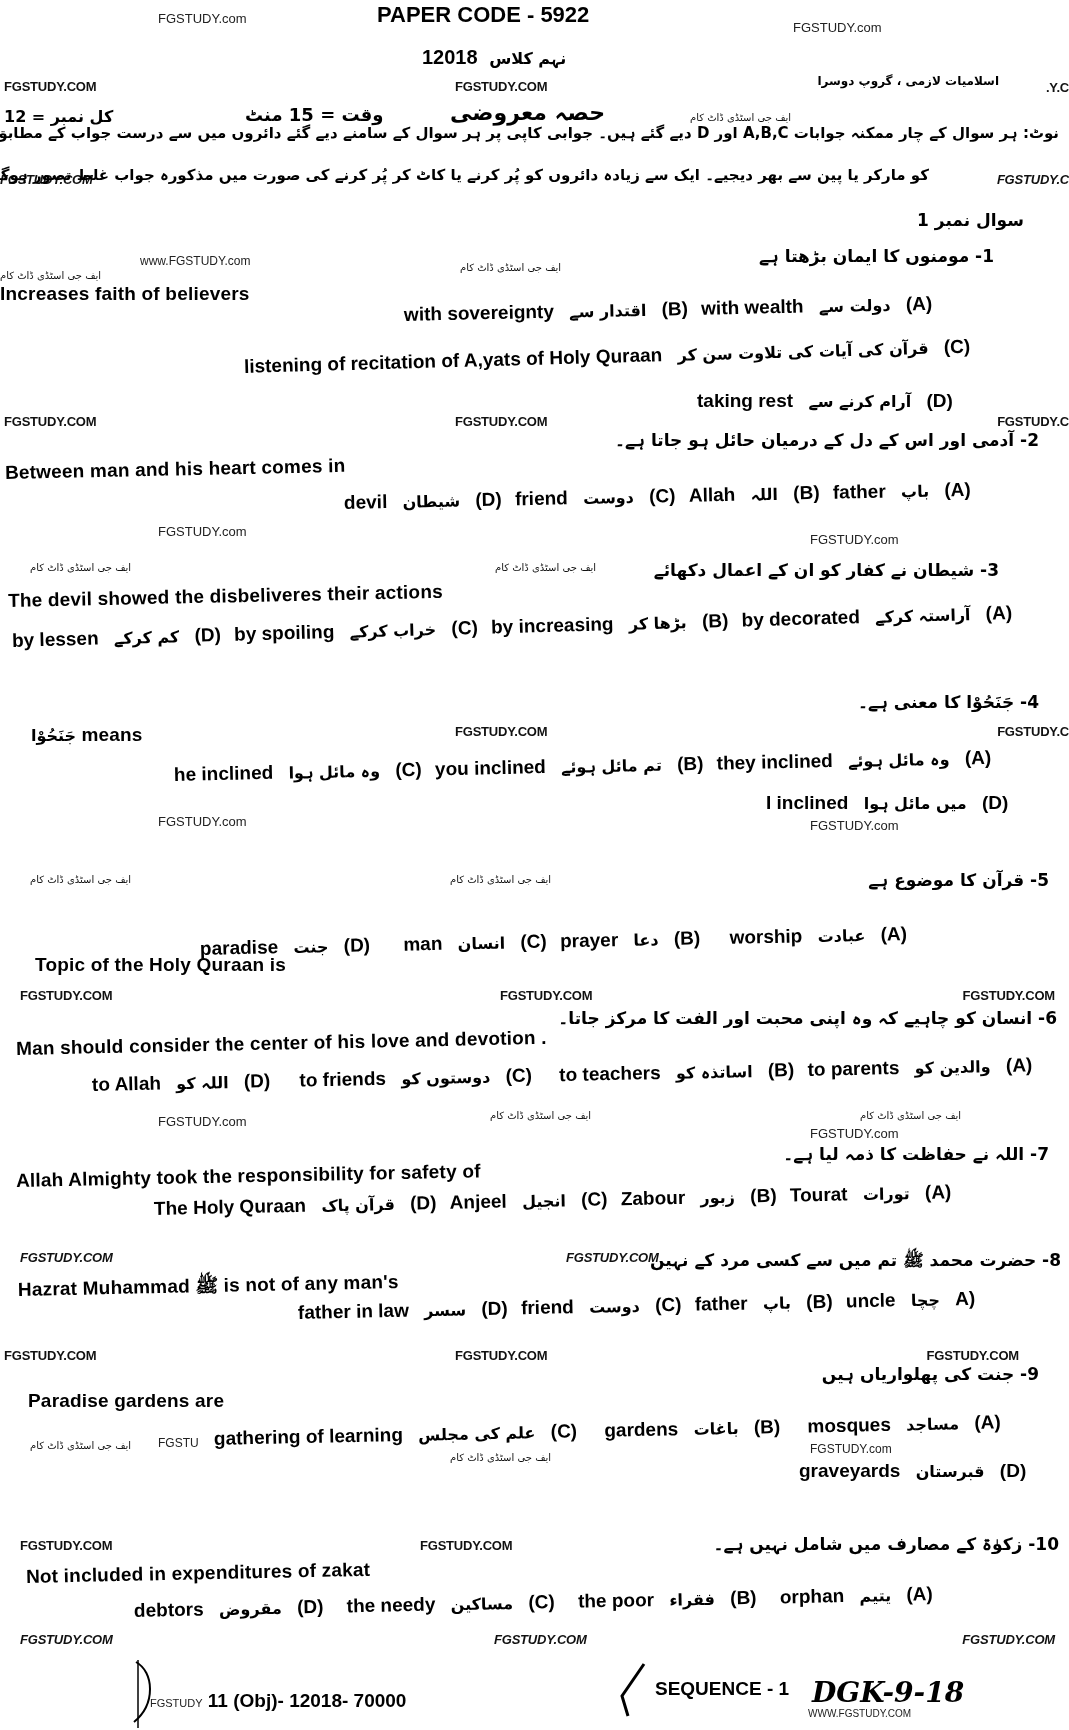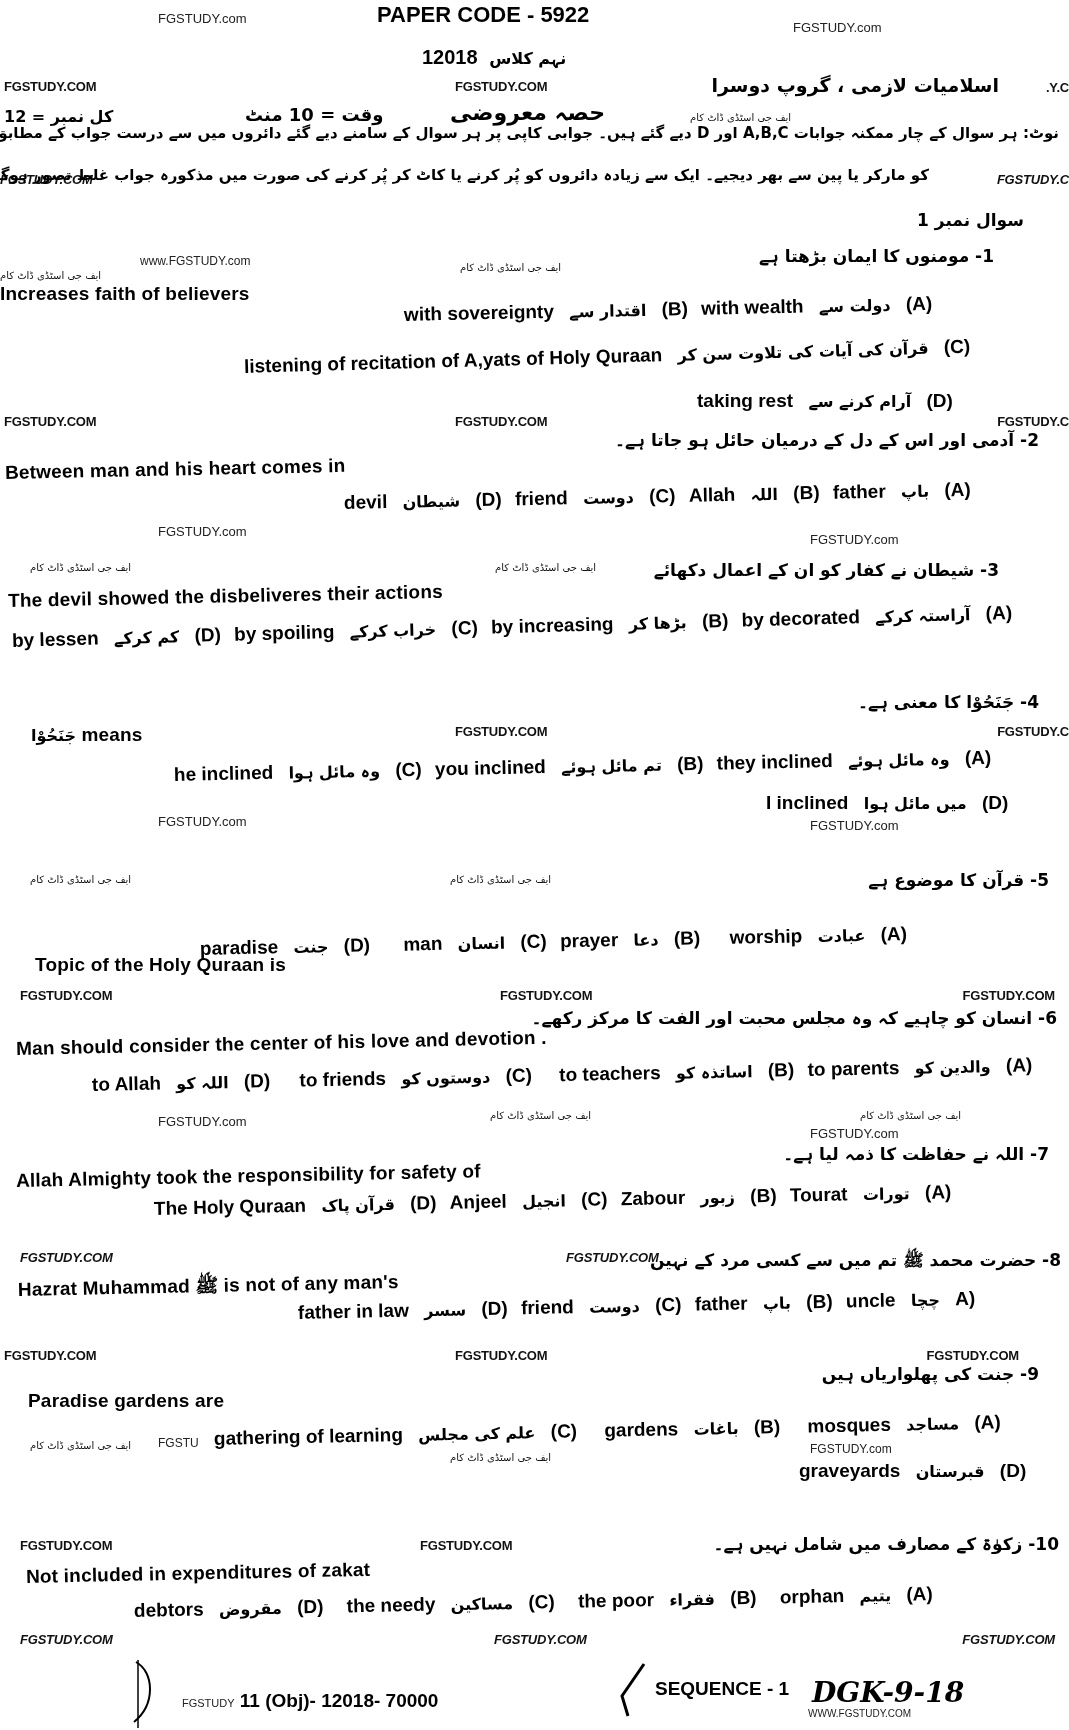"اسلامیات لازمی ، گروپ دوسرا" div.abs { font-size: 19px -> 12px }
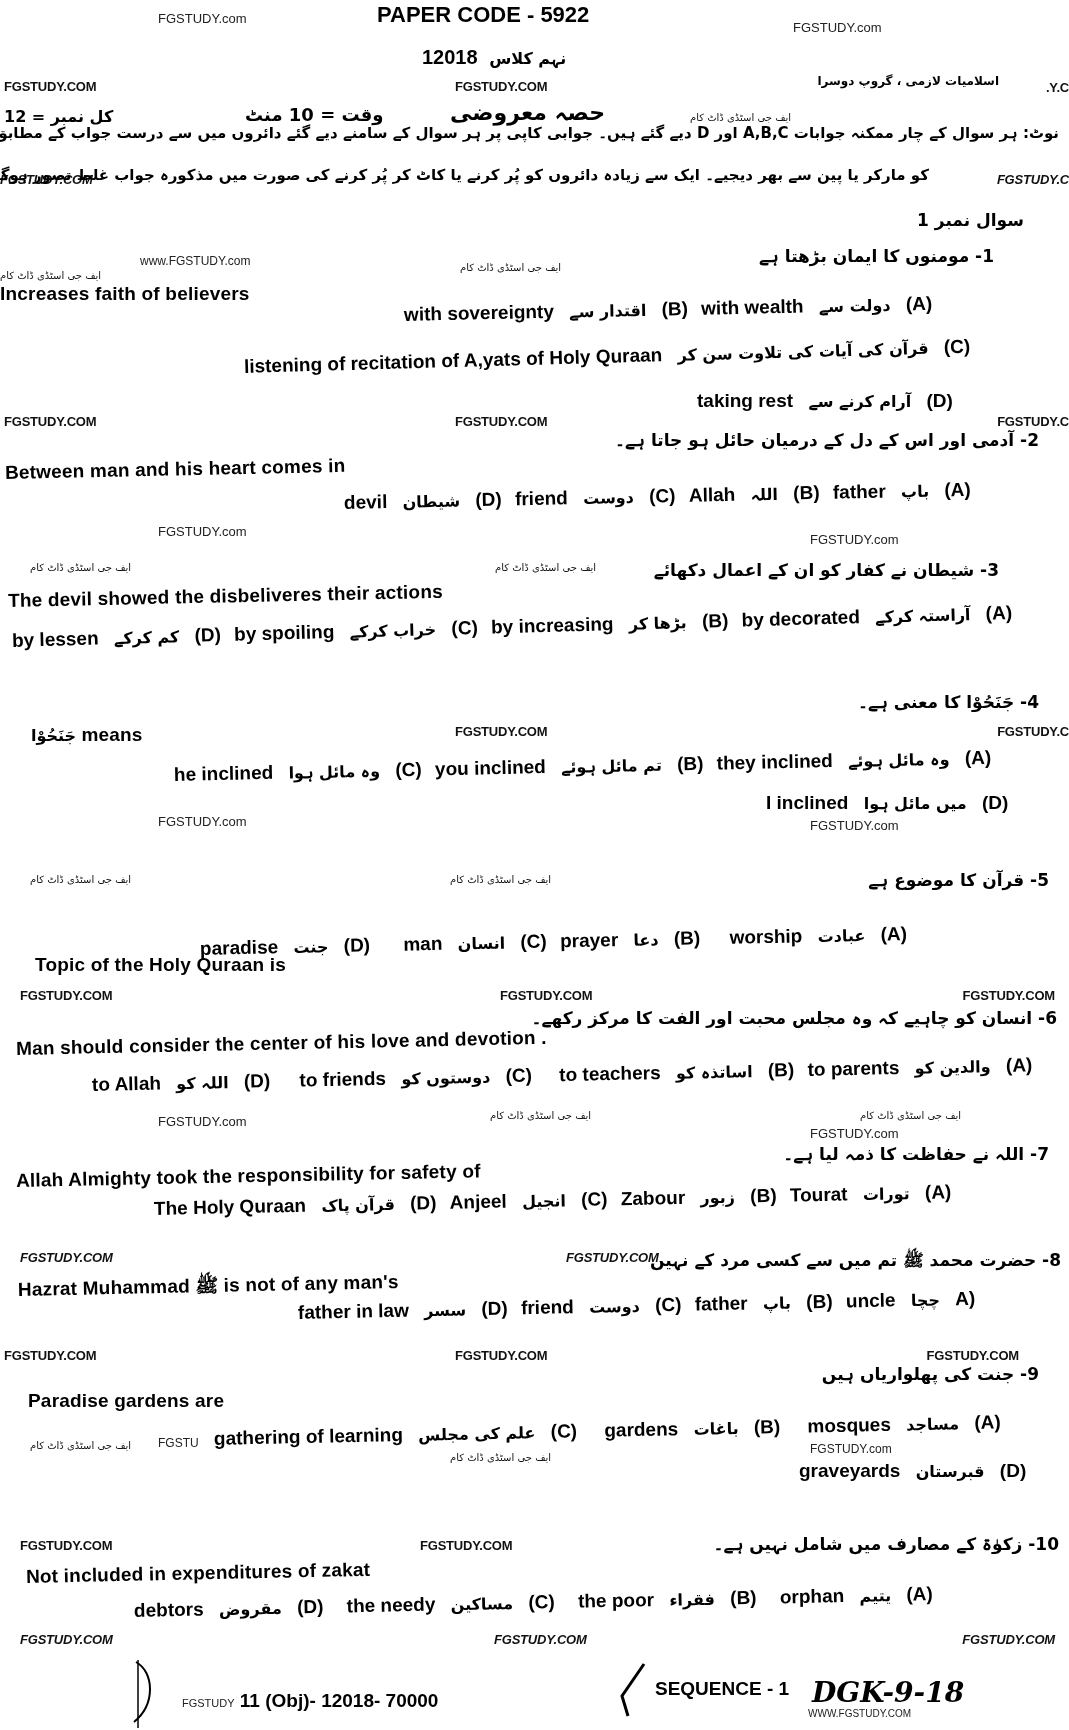"وقت = 10 منٹ" div.abs { text: 10 -> 15 }
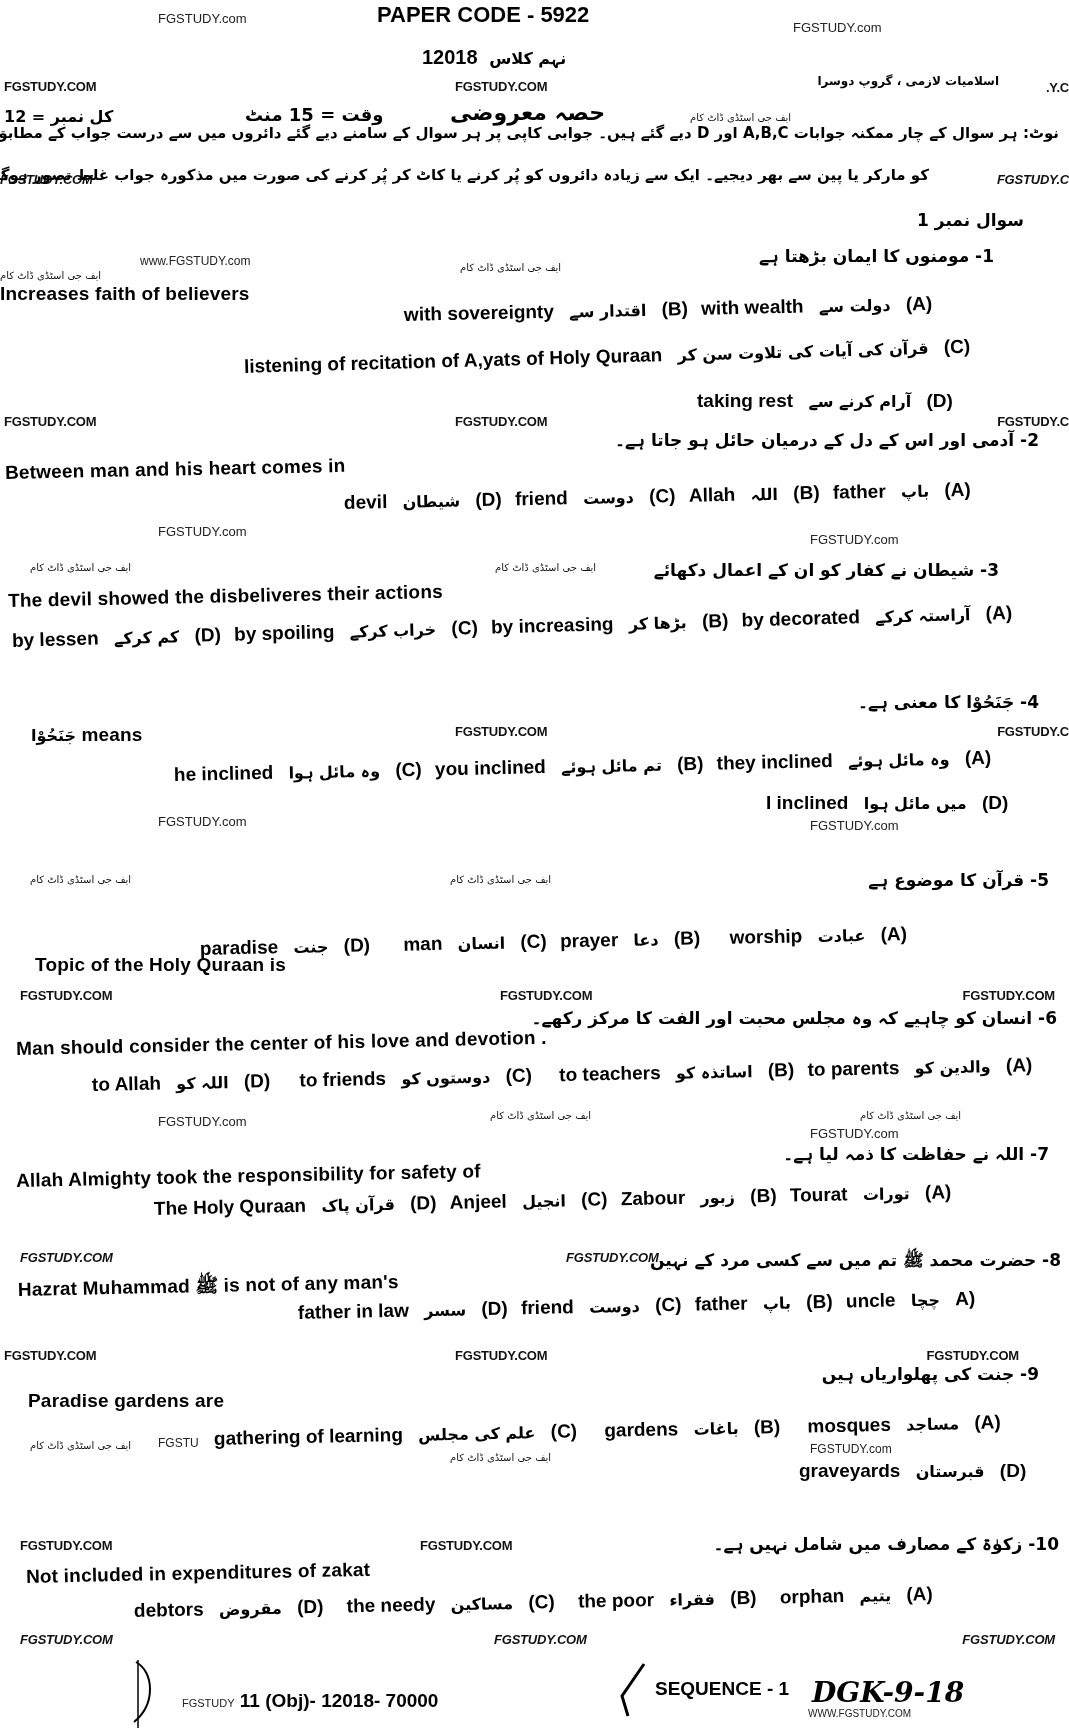"انسان کو چاہیے کہ وہ" span { text: مجلس محبت اور الفت کا مرکز رکھے -> اپنی محبت اور الفت کا مرکز جاتا }
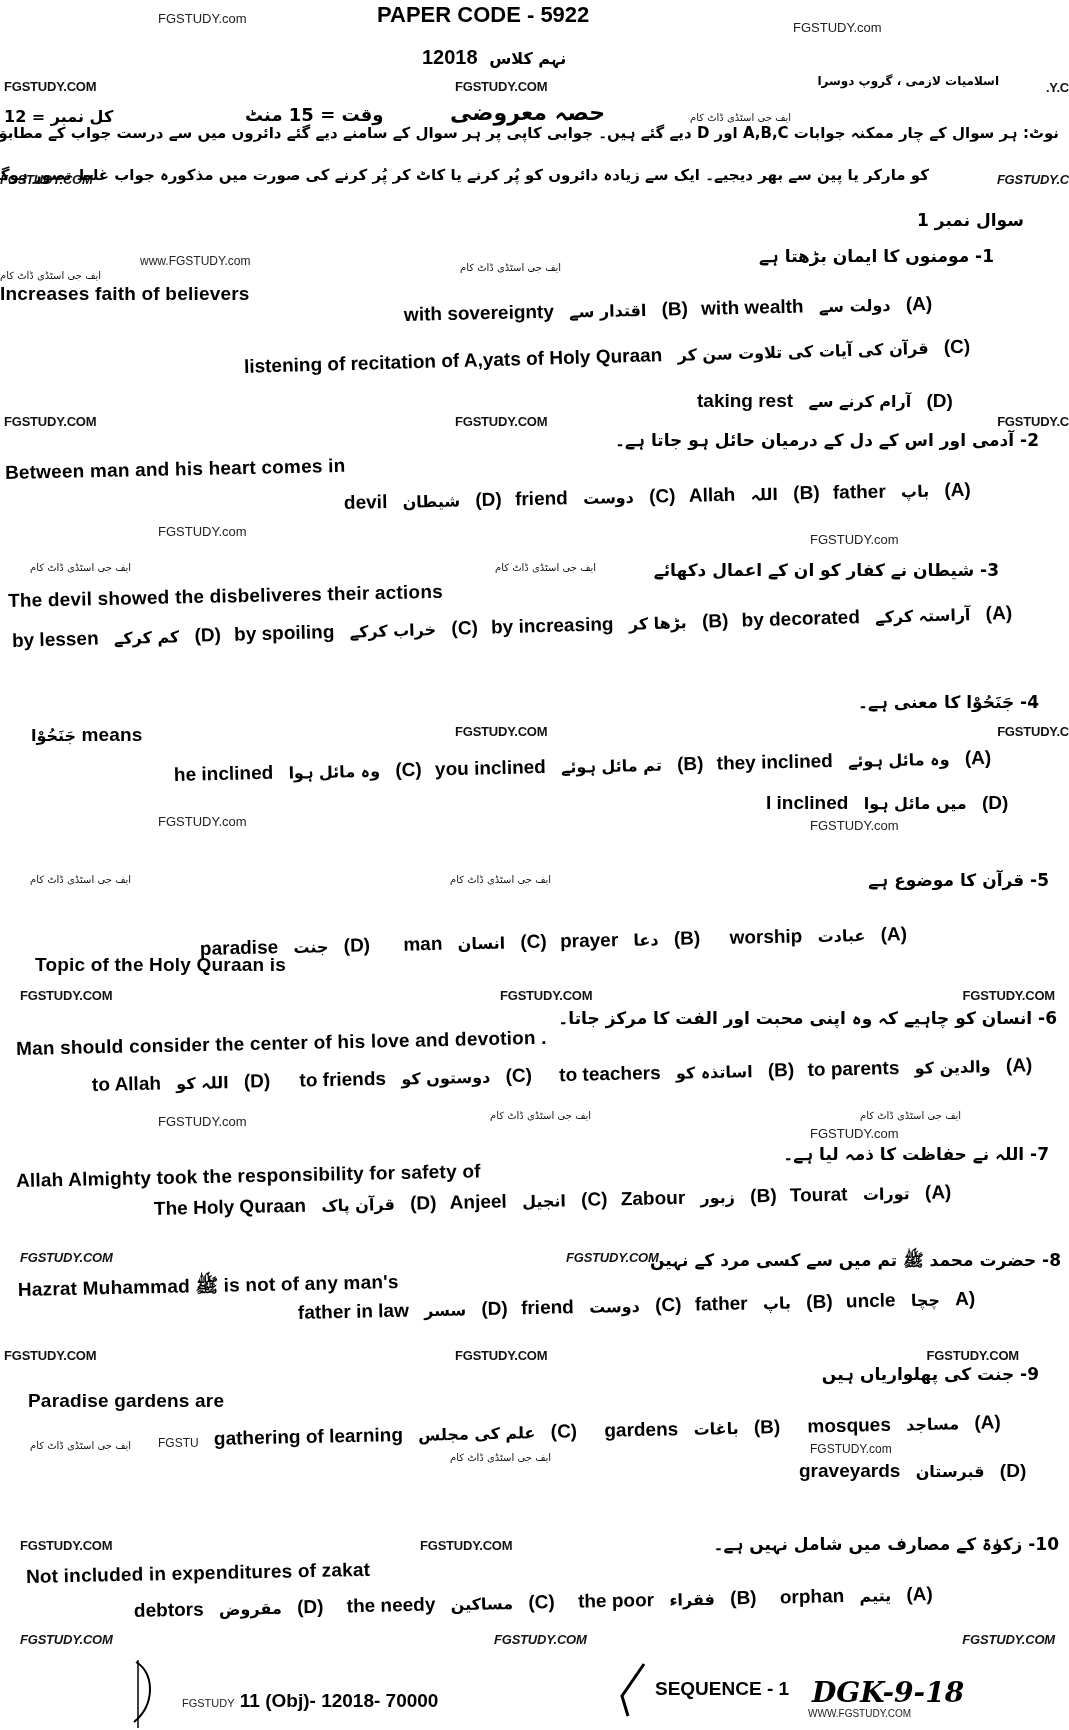"FGSTUDY 11 (Obj)- 12018- 70000" div.abs { margin-left: 32px -> none }
